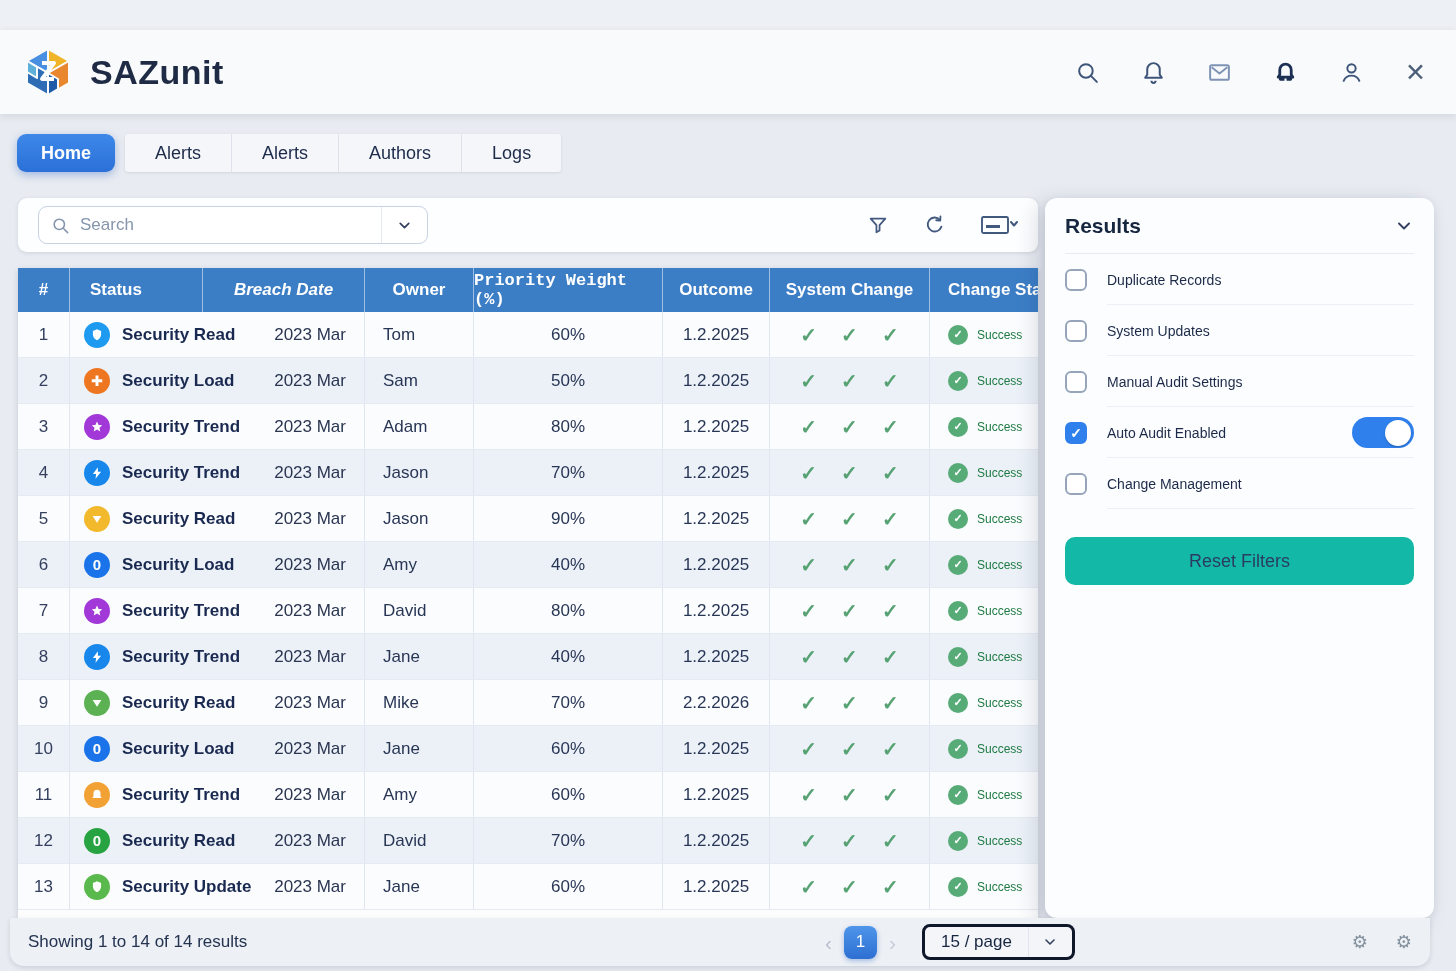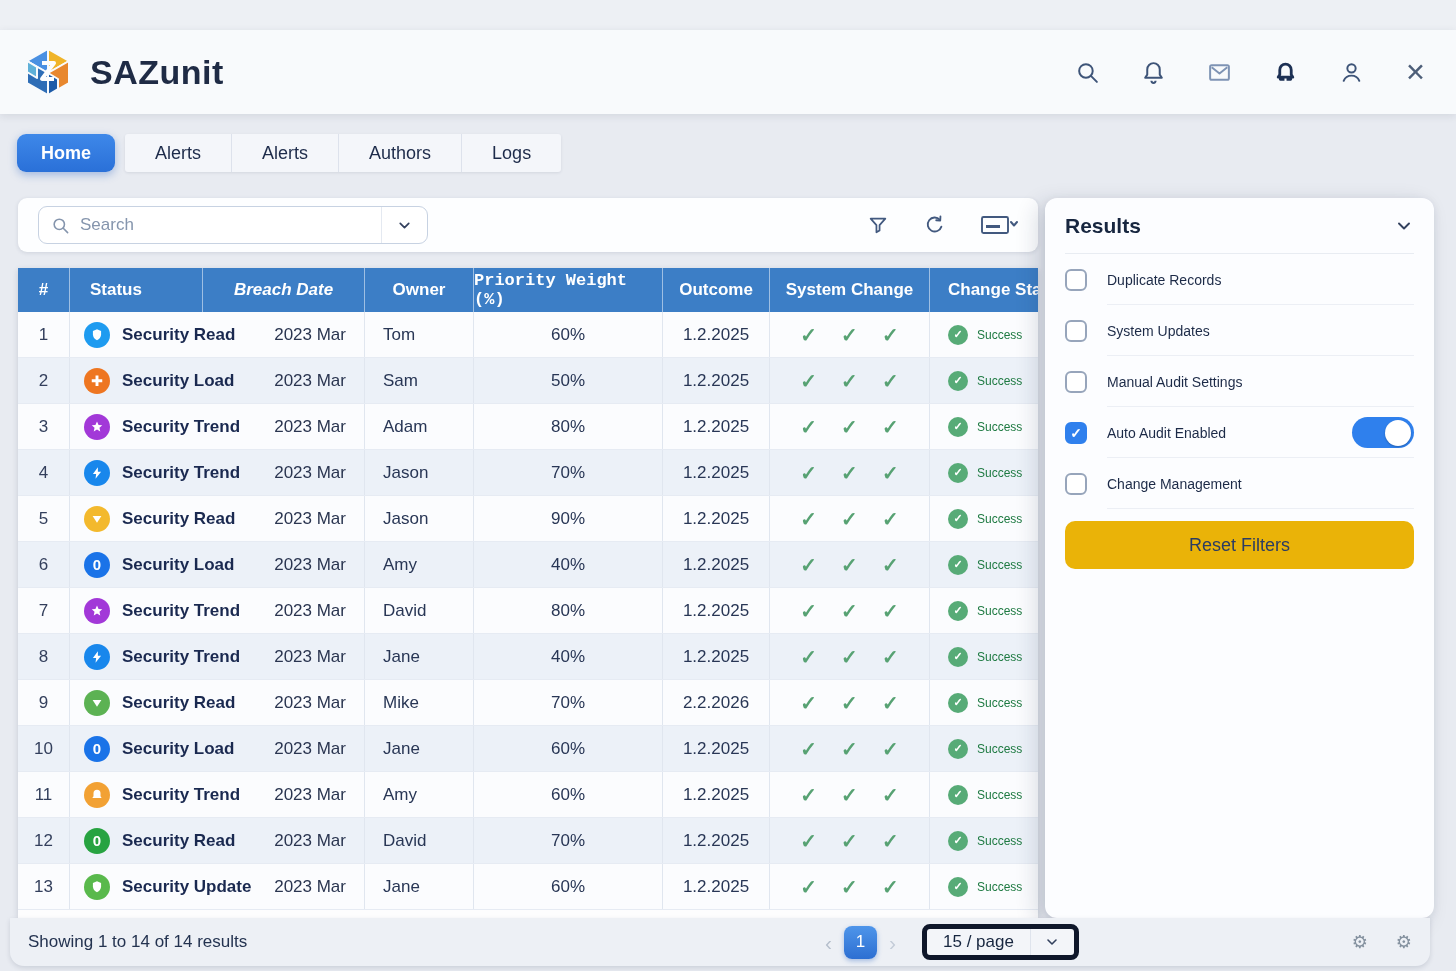"Reset Filters" .reset-btn { background: #eab308 -> #14b8a6; margin-top: 12px -> 28px }
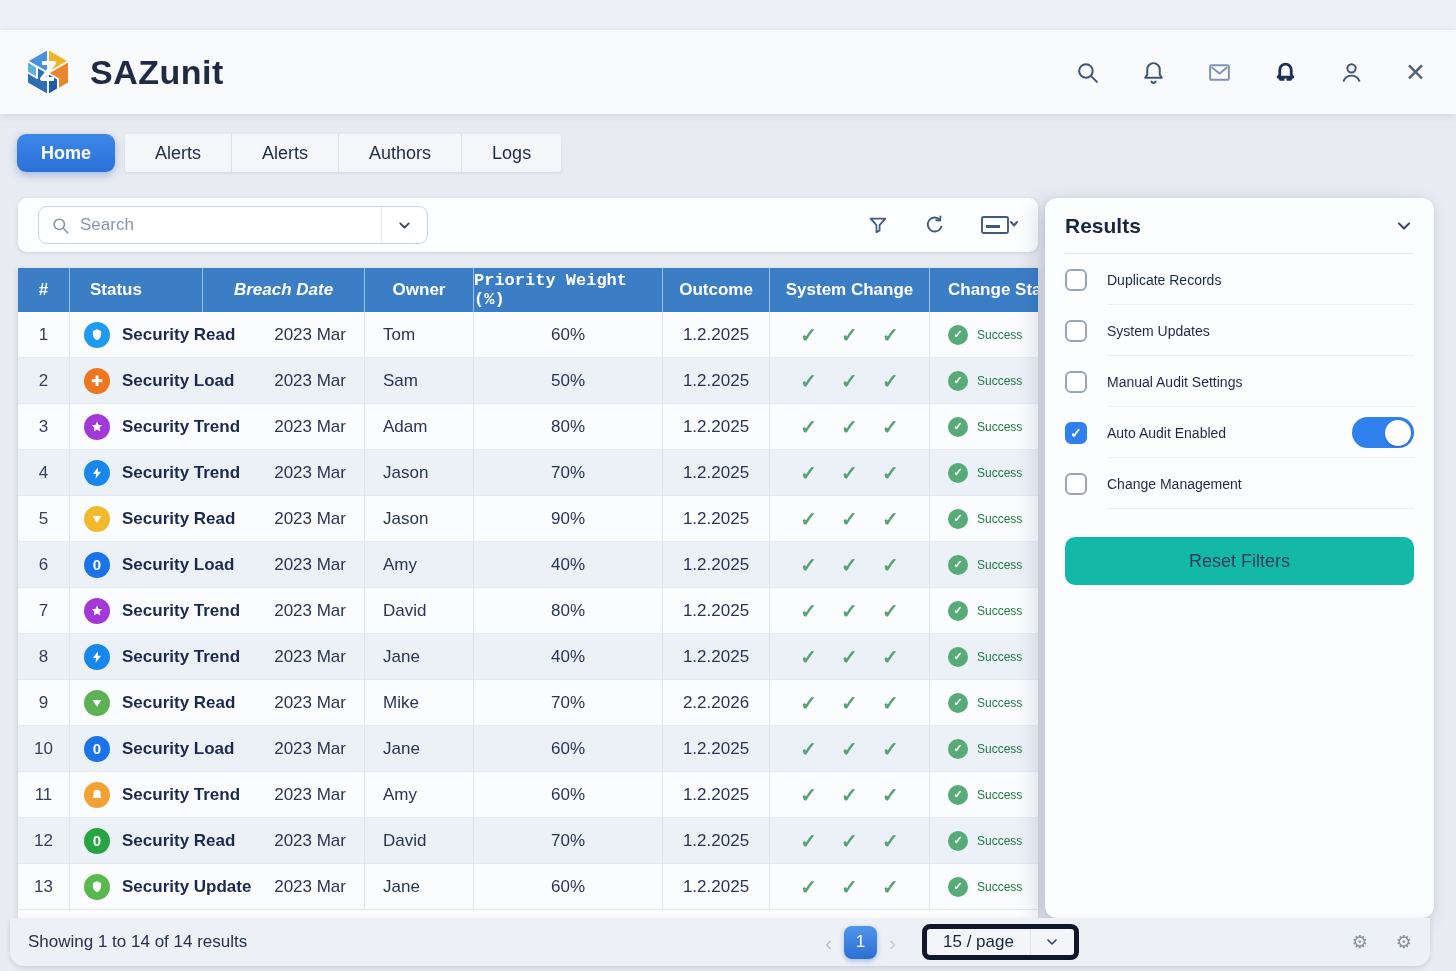"15 / page" .page-size { border: 5px solid #0f172a -> 3px solid #0f172a }
